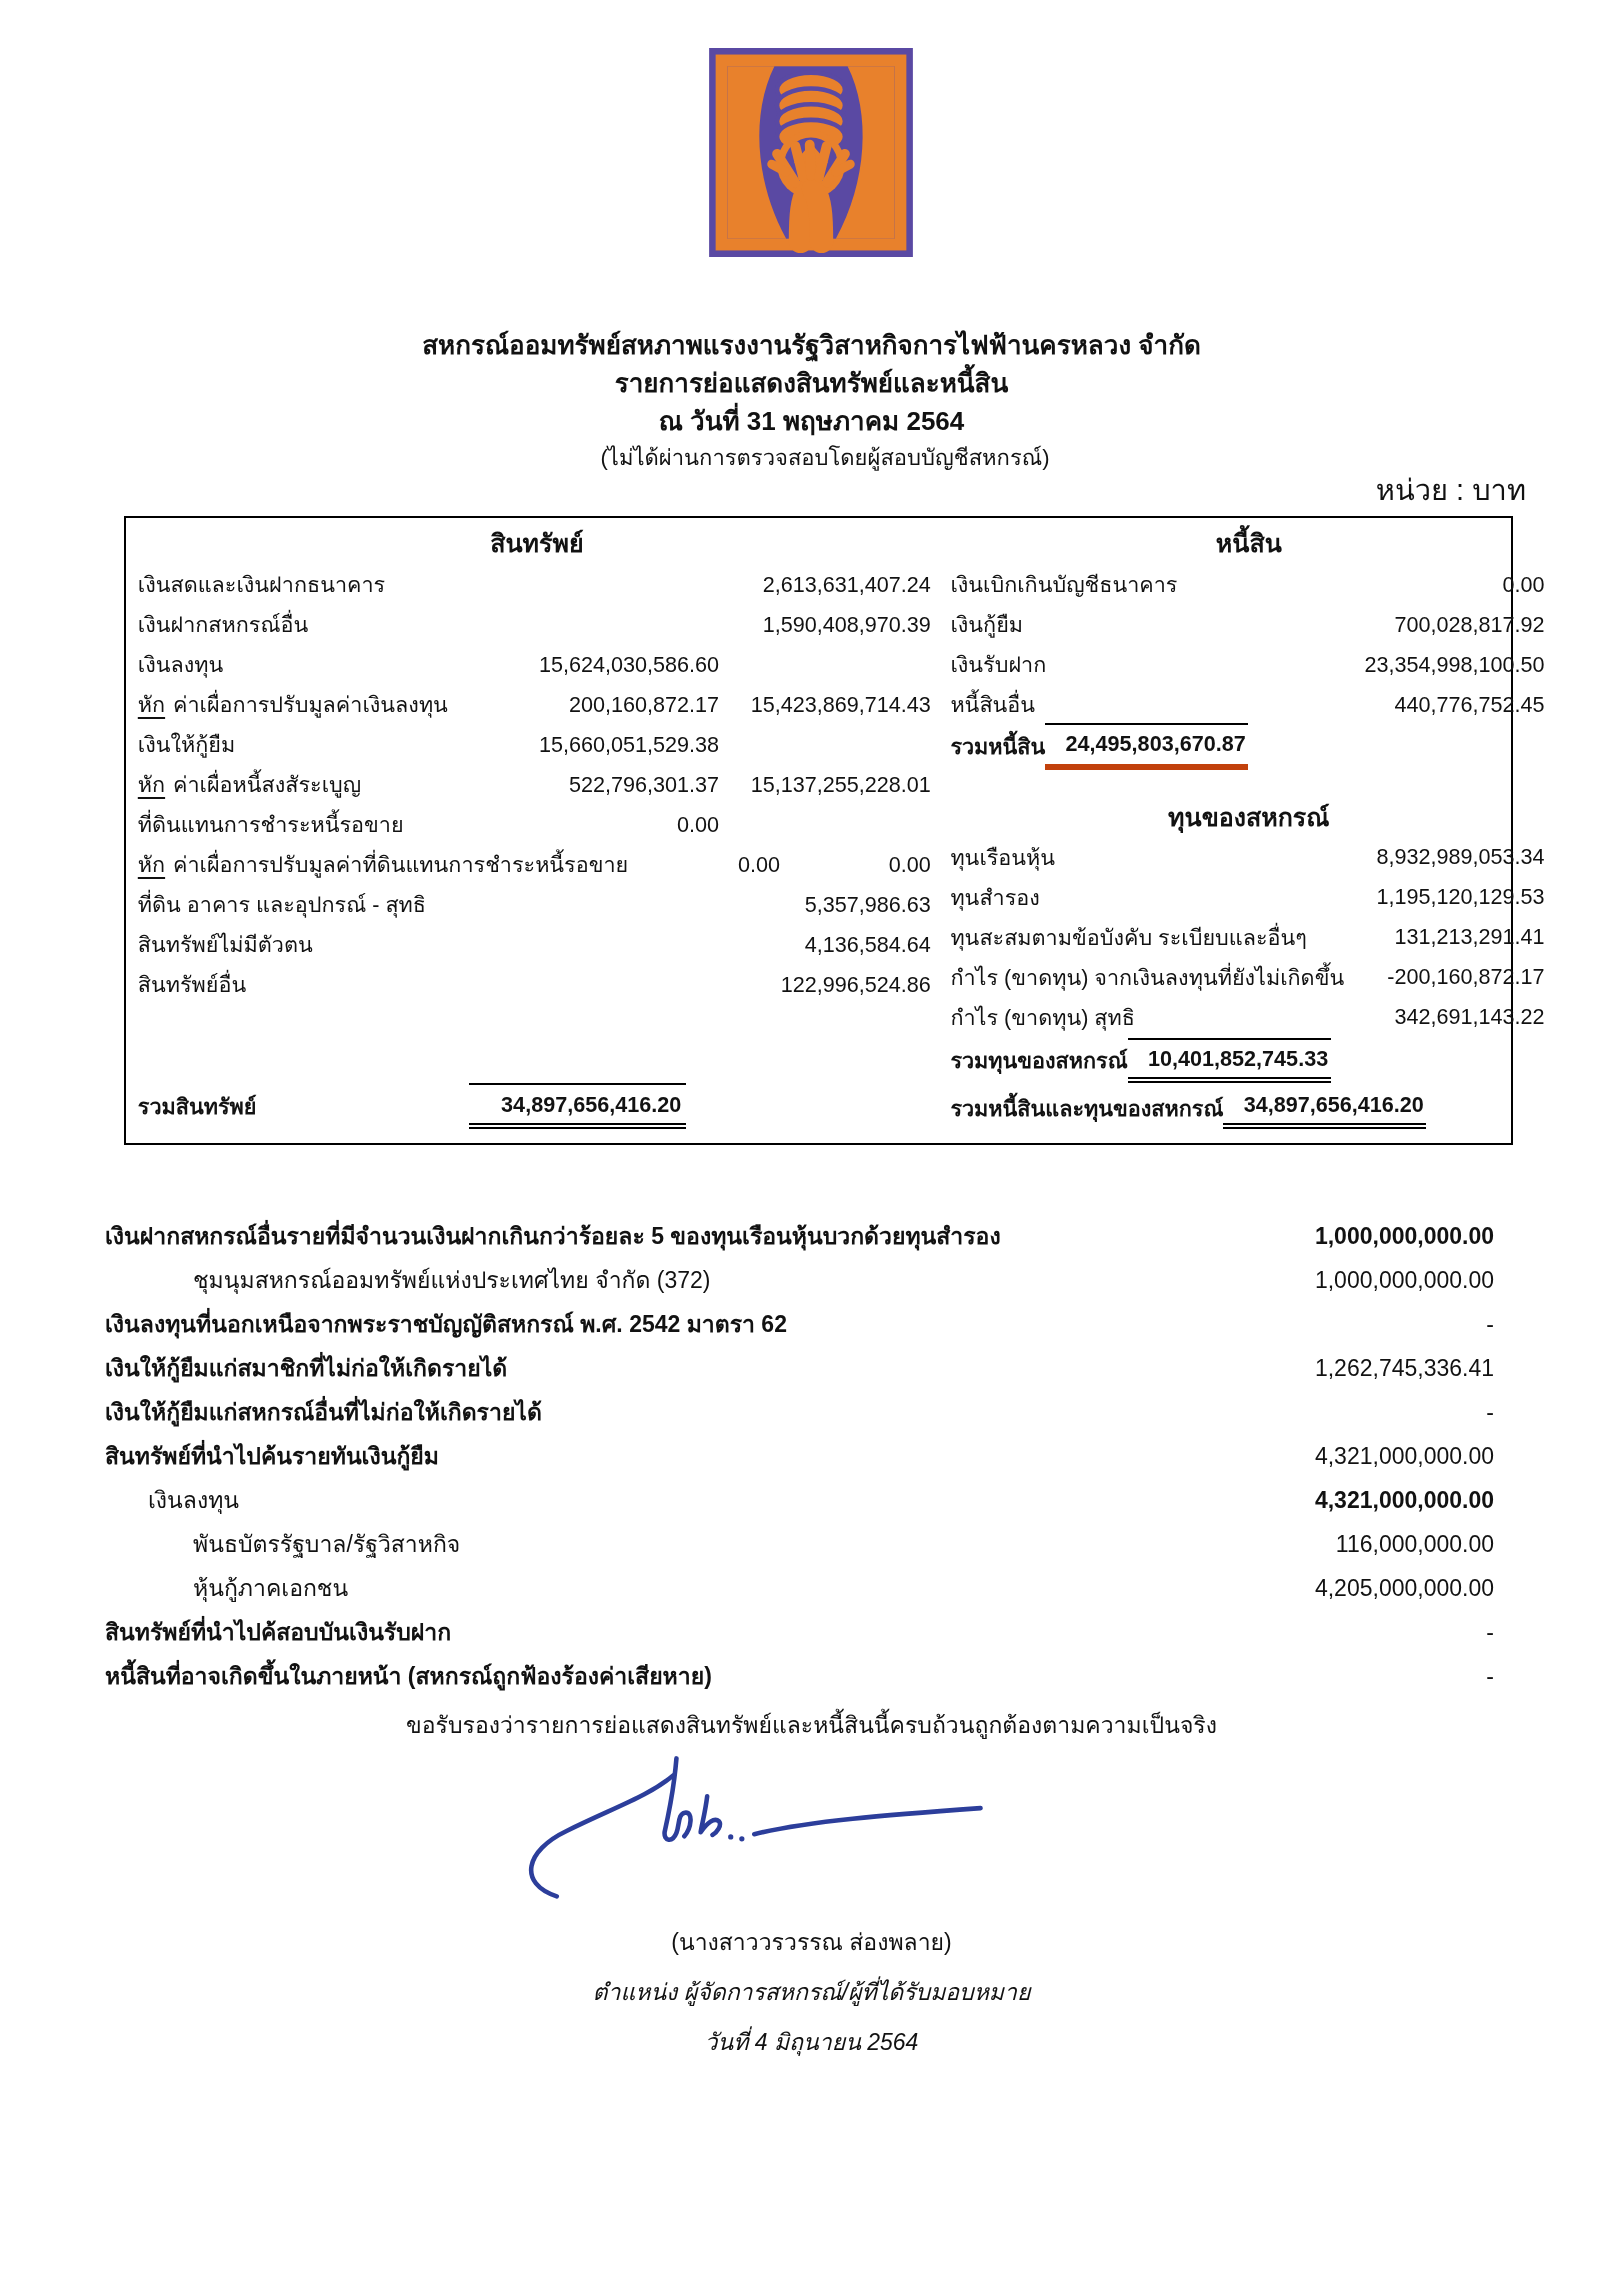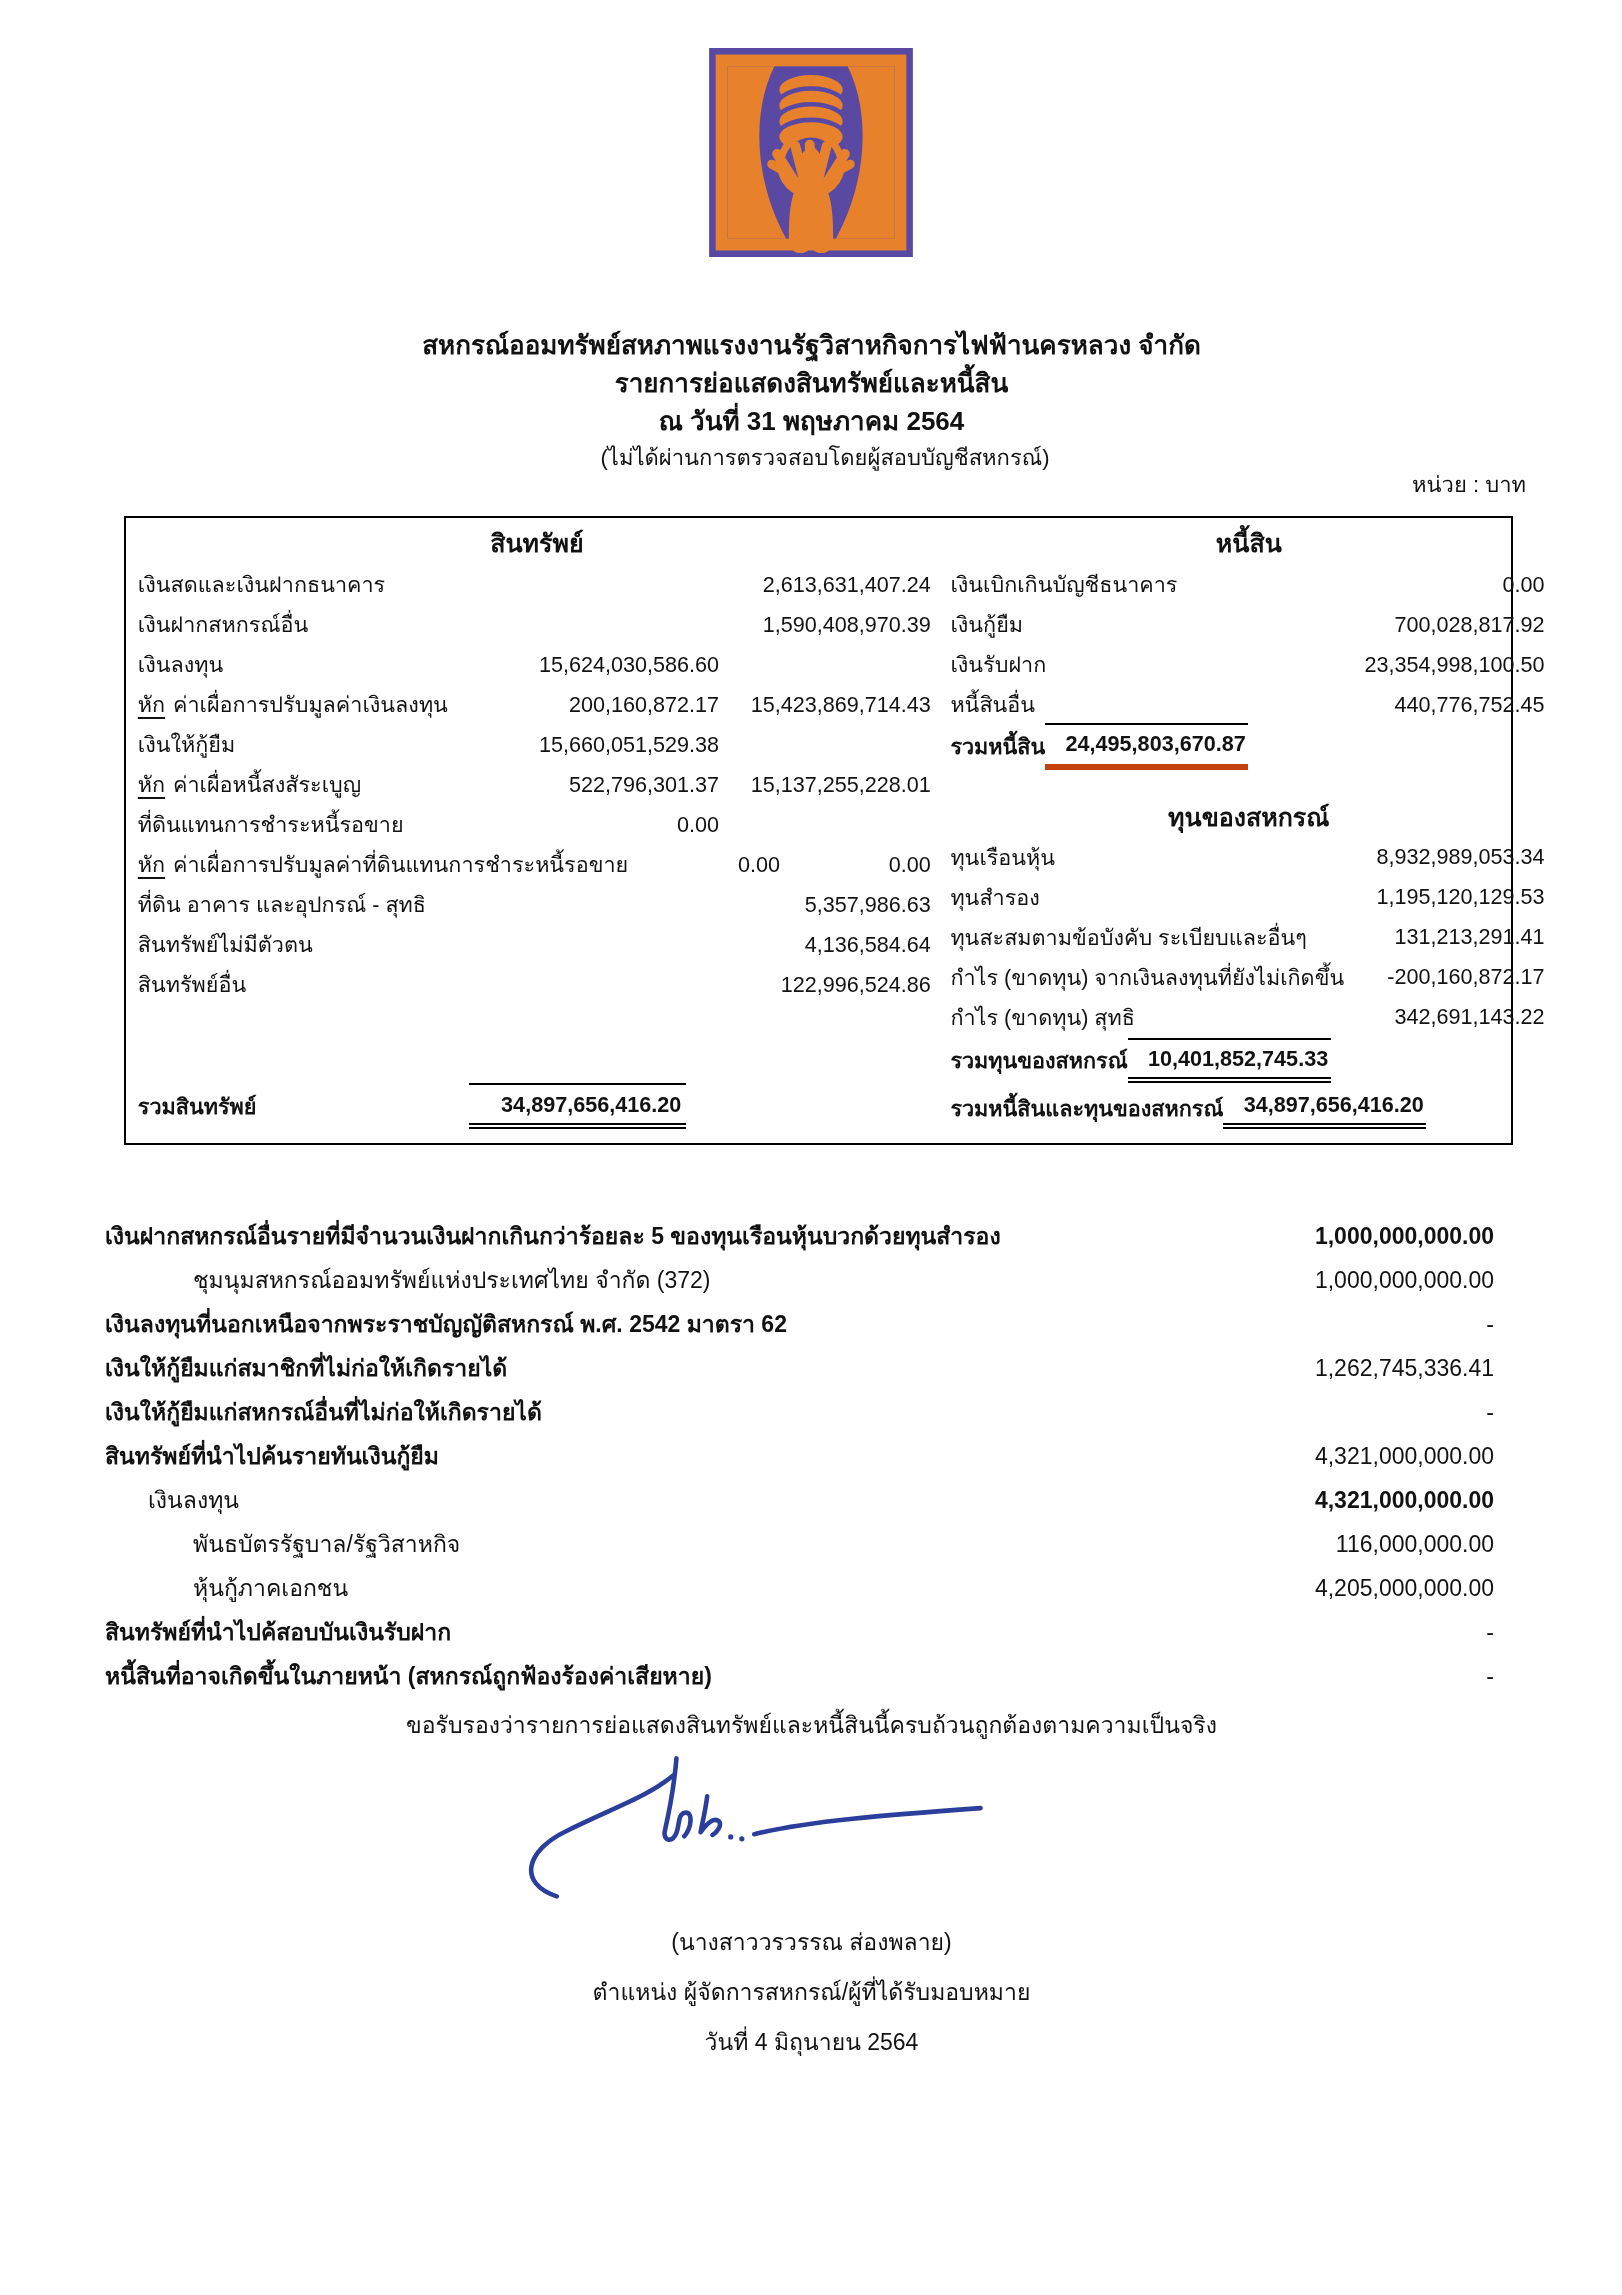"หน่วย : บาท" #unit { font-size: 22px -> 29px }
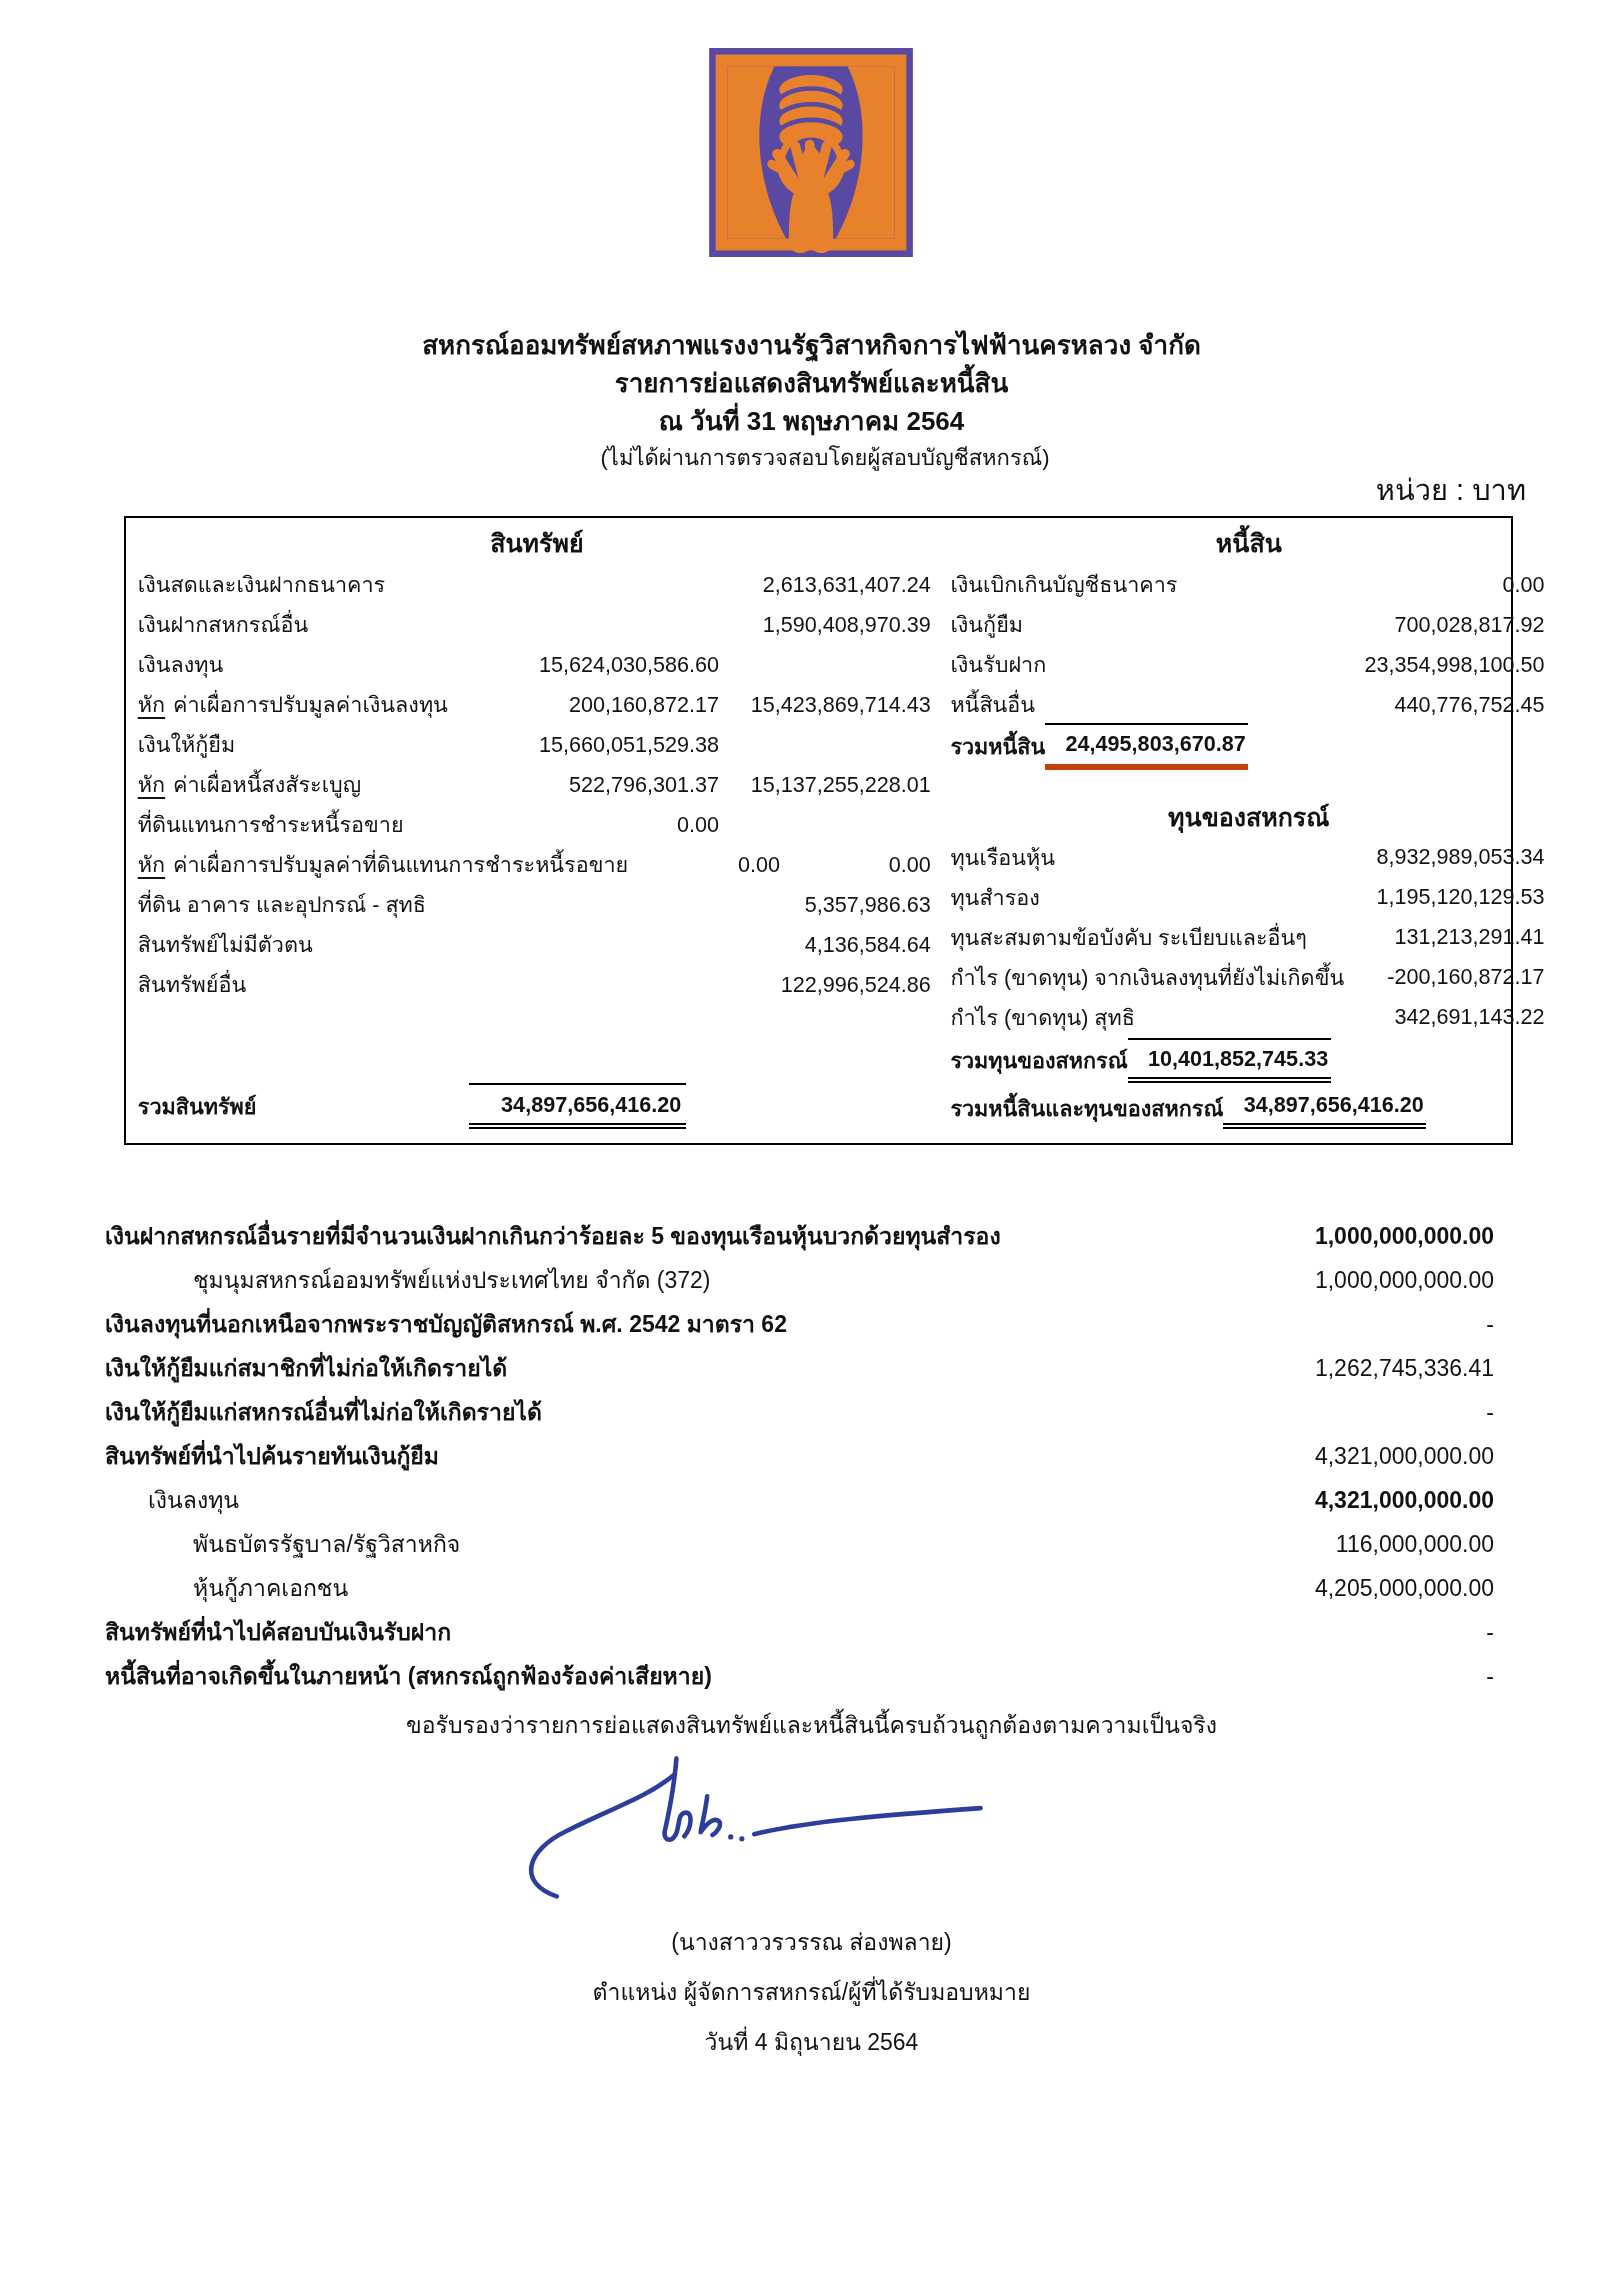"ตำแหน่ง" .mt26 { font-style: none -> italic }
